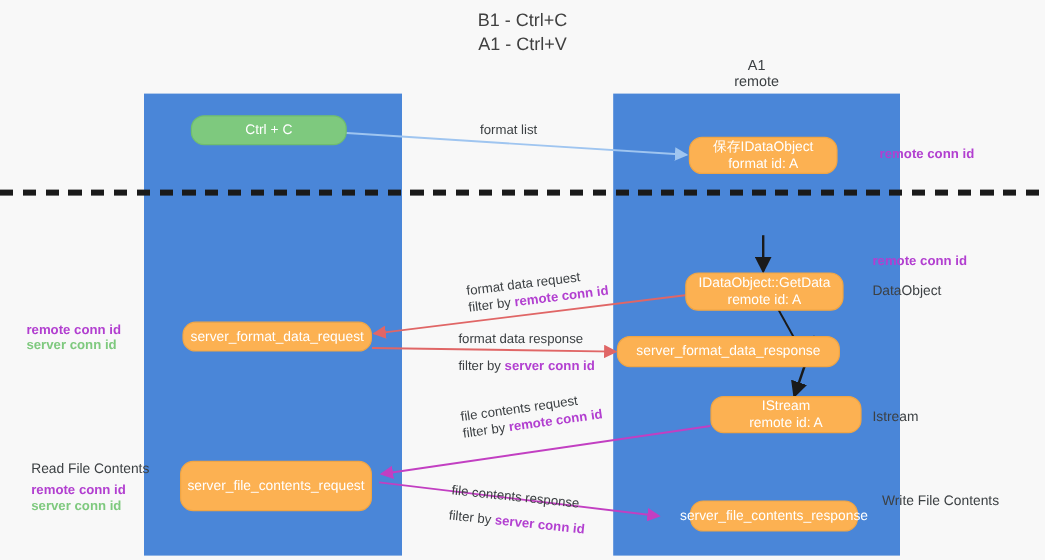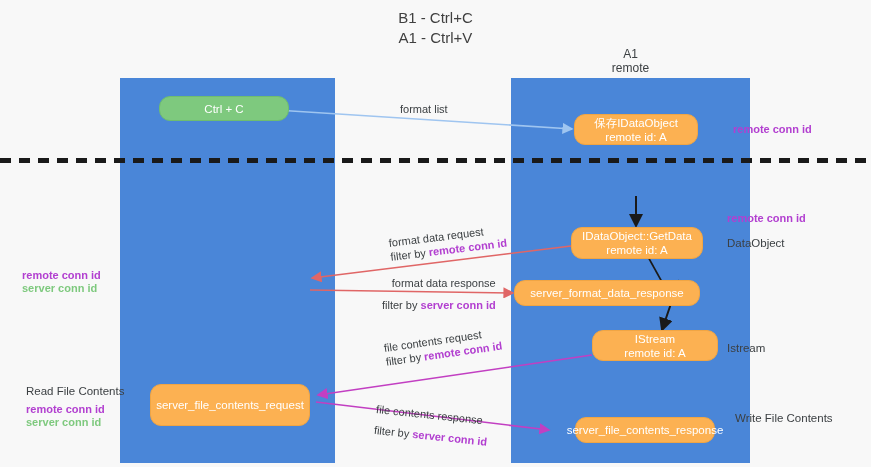"保存IDataObject" div.abs { text: remote -> format }
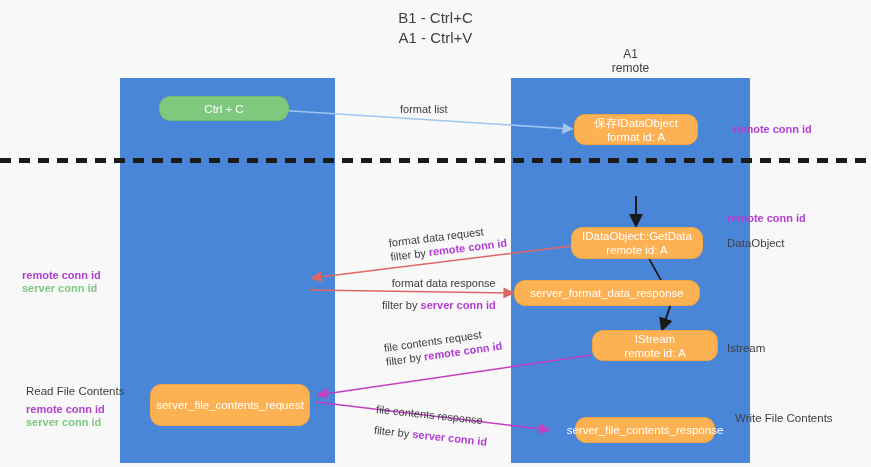"server_format_data_request" div.abs { html: none -> <div>server_format_data_request</div> }
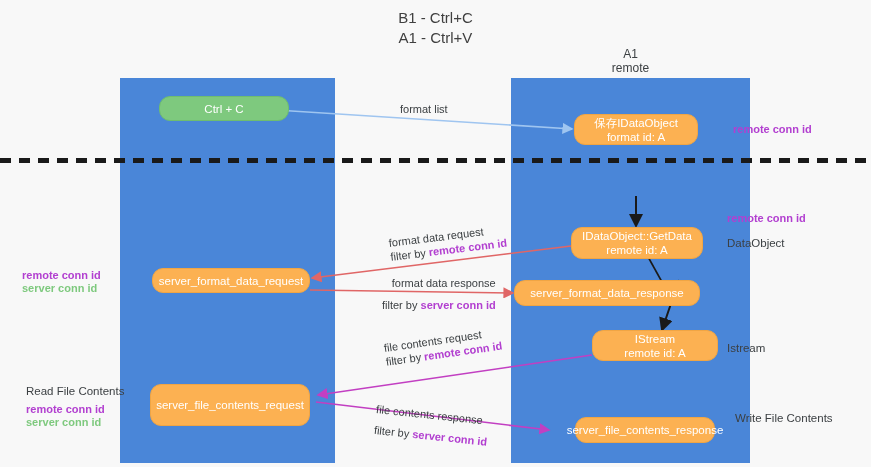"format data response" div.abs { text-align: right -> none }
